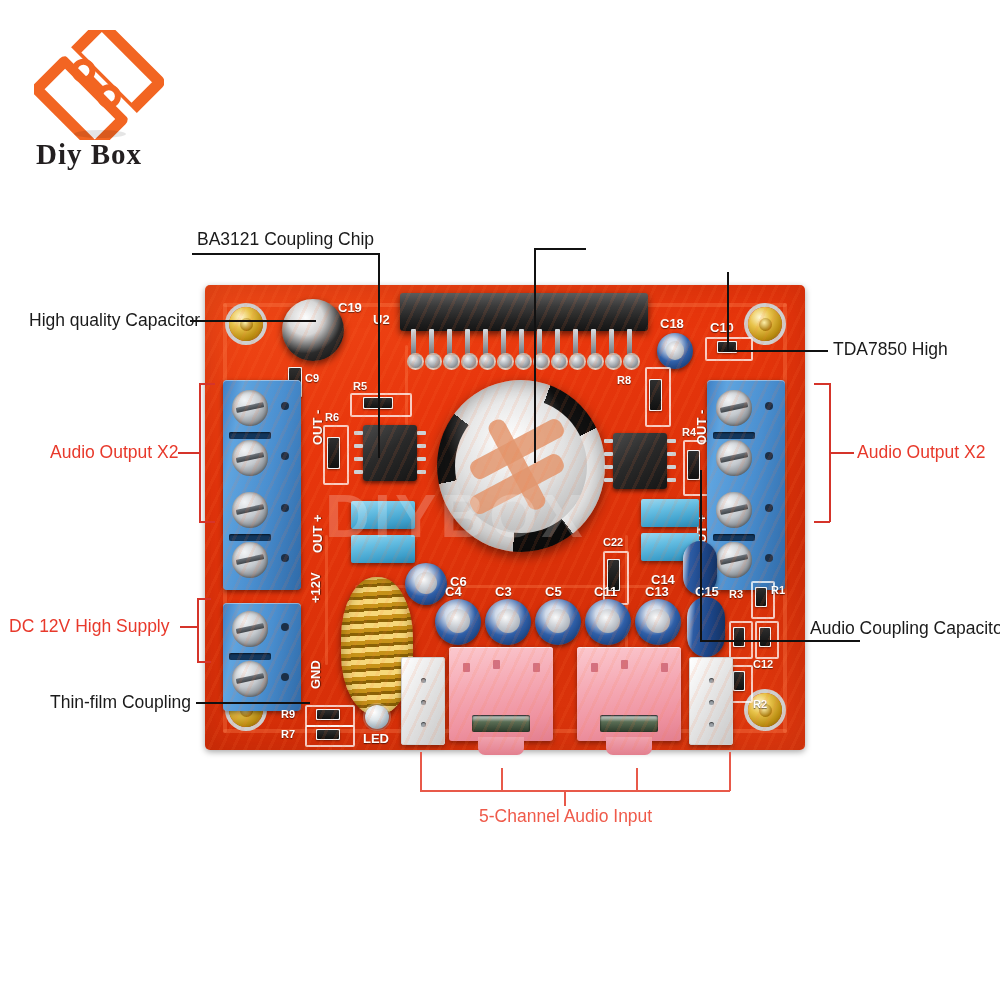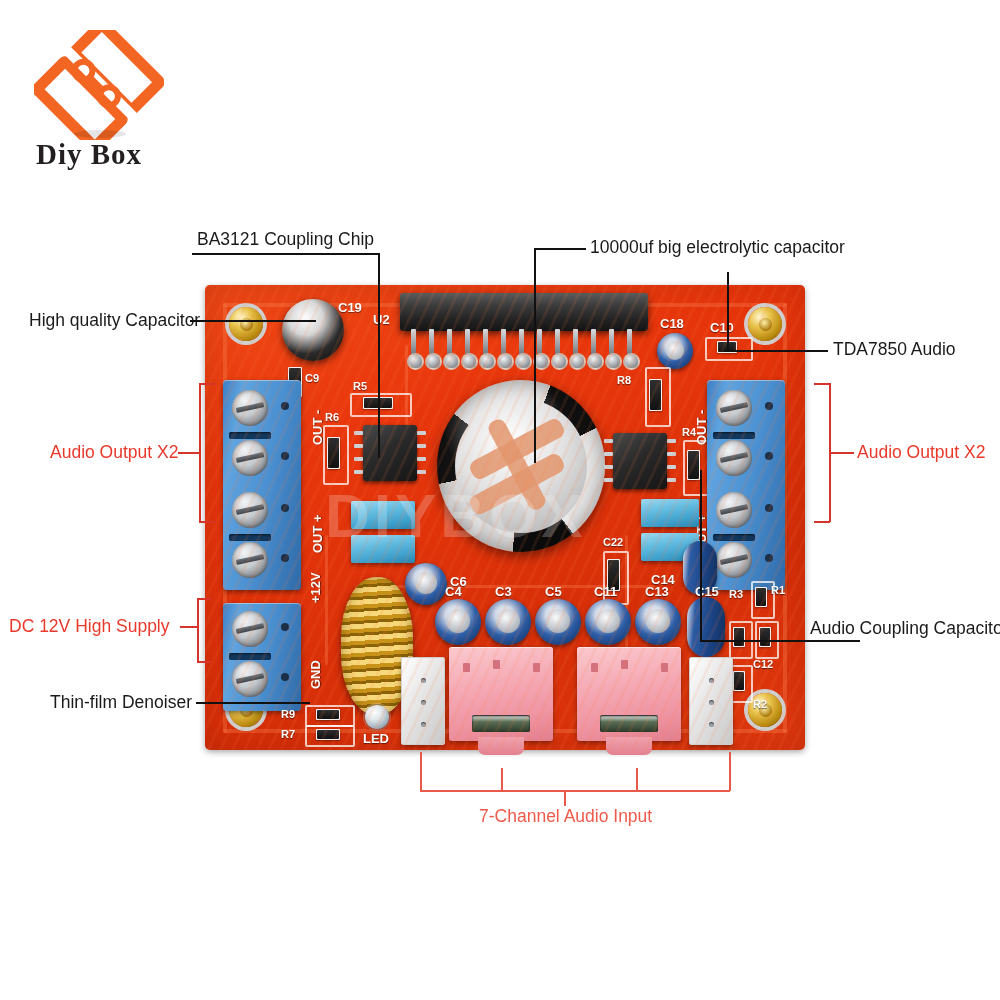"10000uf big electrolytic capacitor" div.lbl { html: <div>10000uf big electrolytic capacitor</div> -> none }
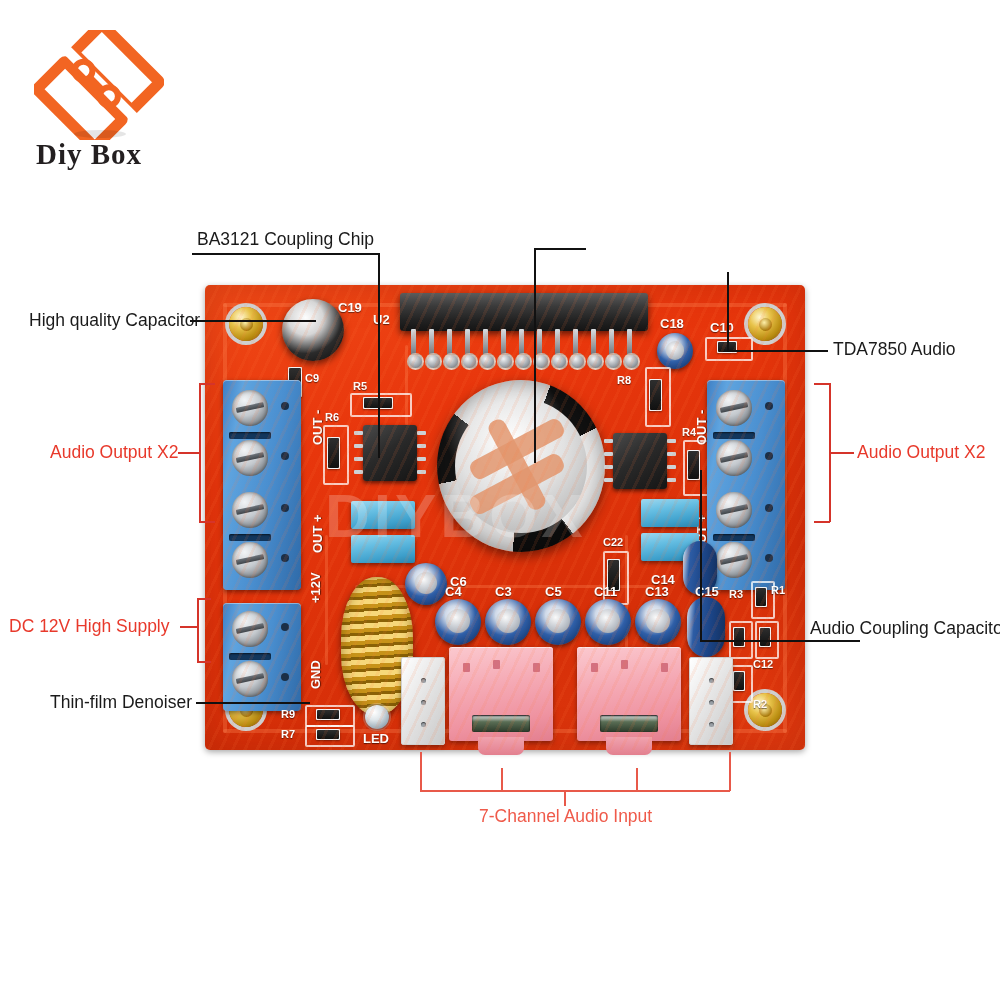"TDA7850 Audio" div.lbl { text: Audio -> High }
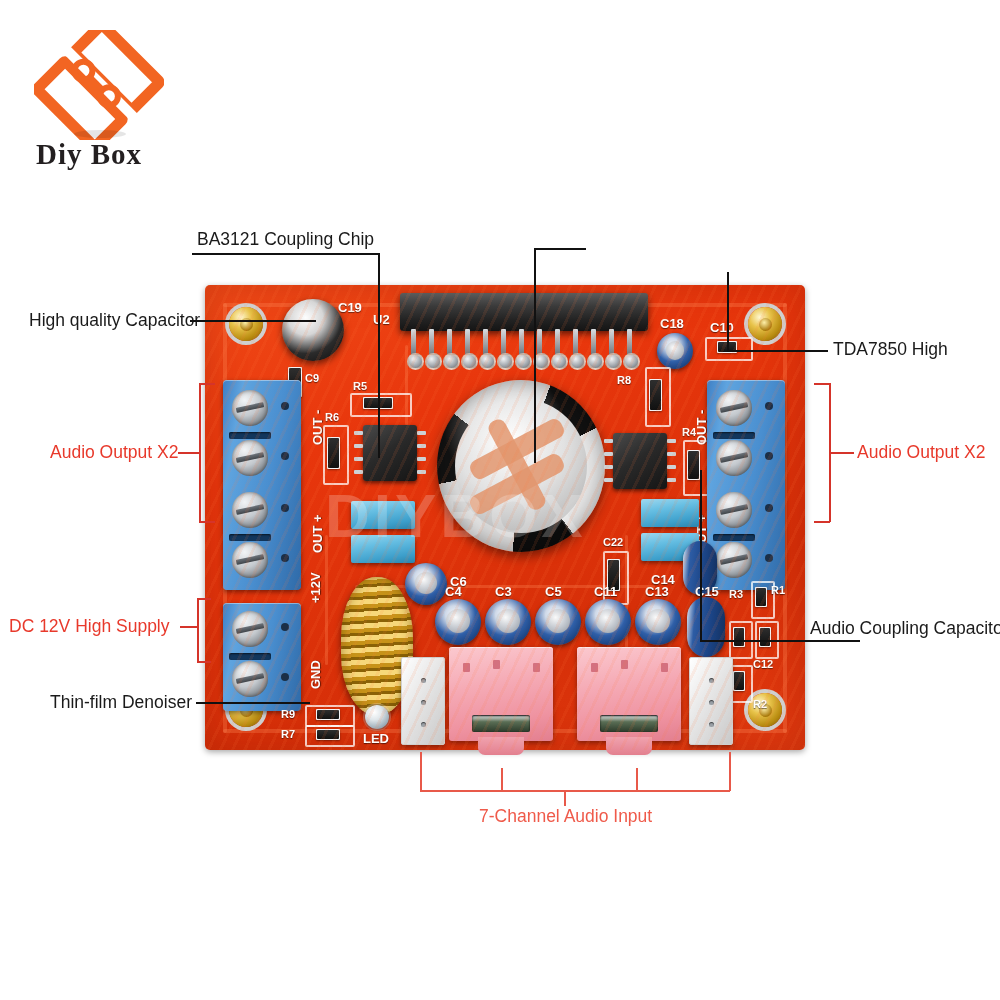"Thin-film Denoiser" div.lbl { text: Denoiser -> Coupling }
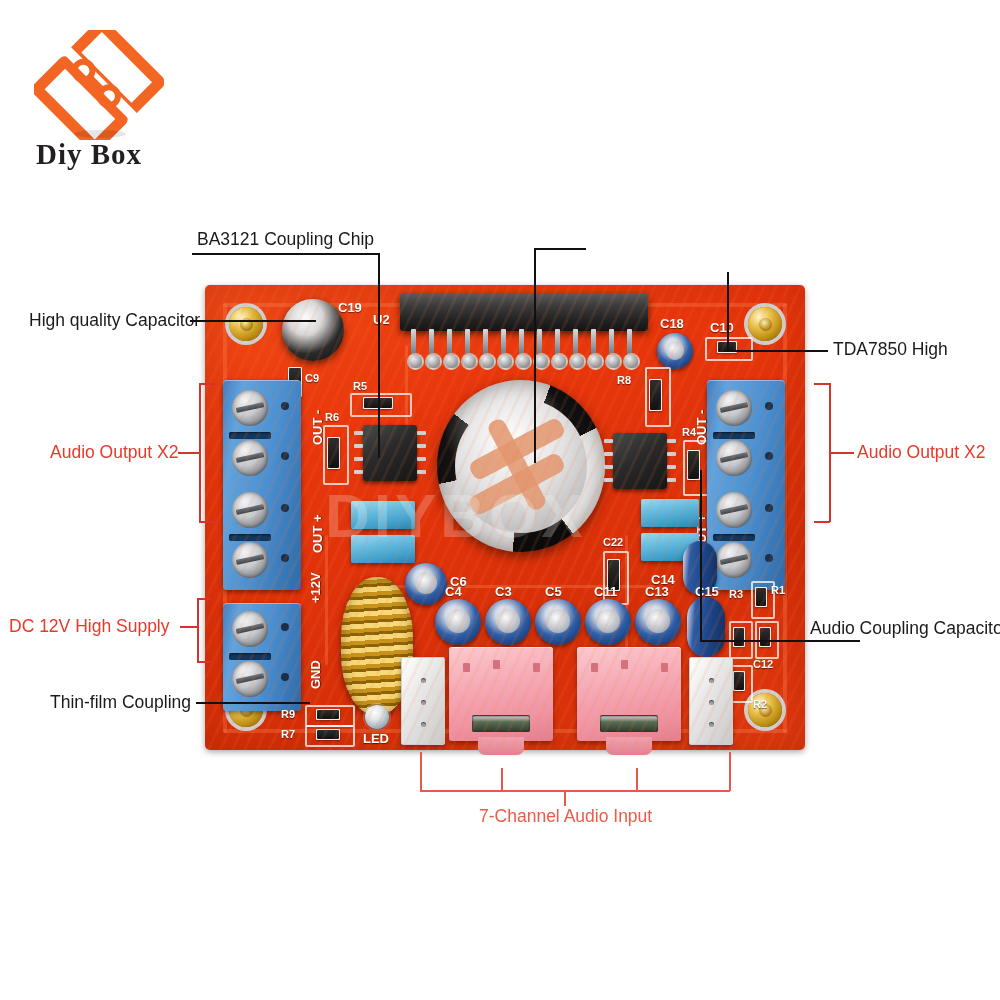"7-Channel Audio Input" div.lbl { text: 7-Channel -> 5-Channel }
